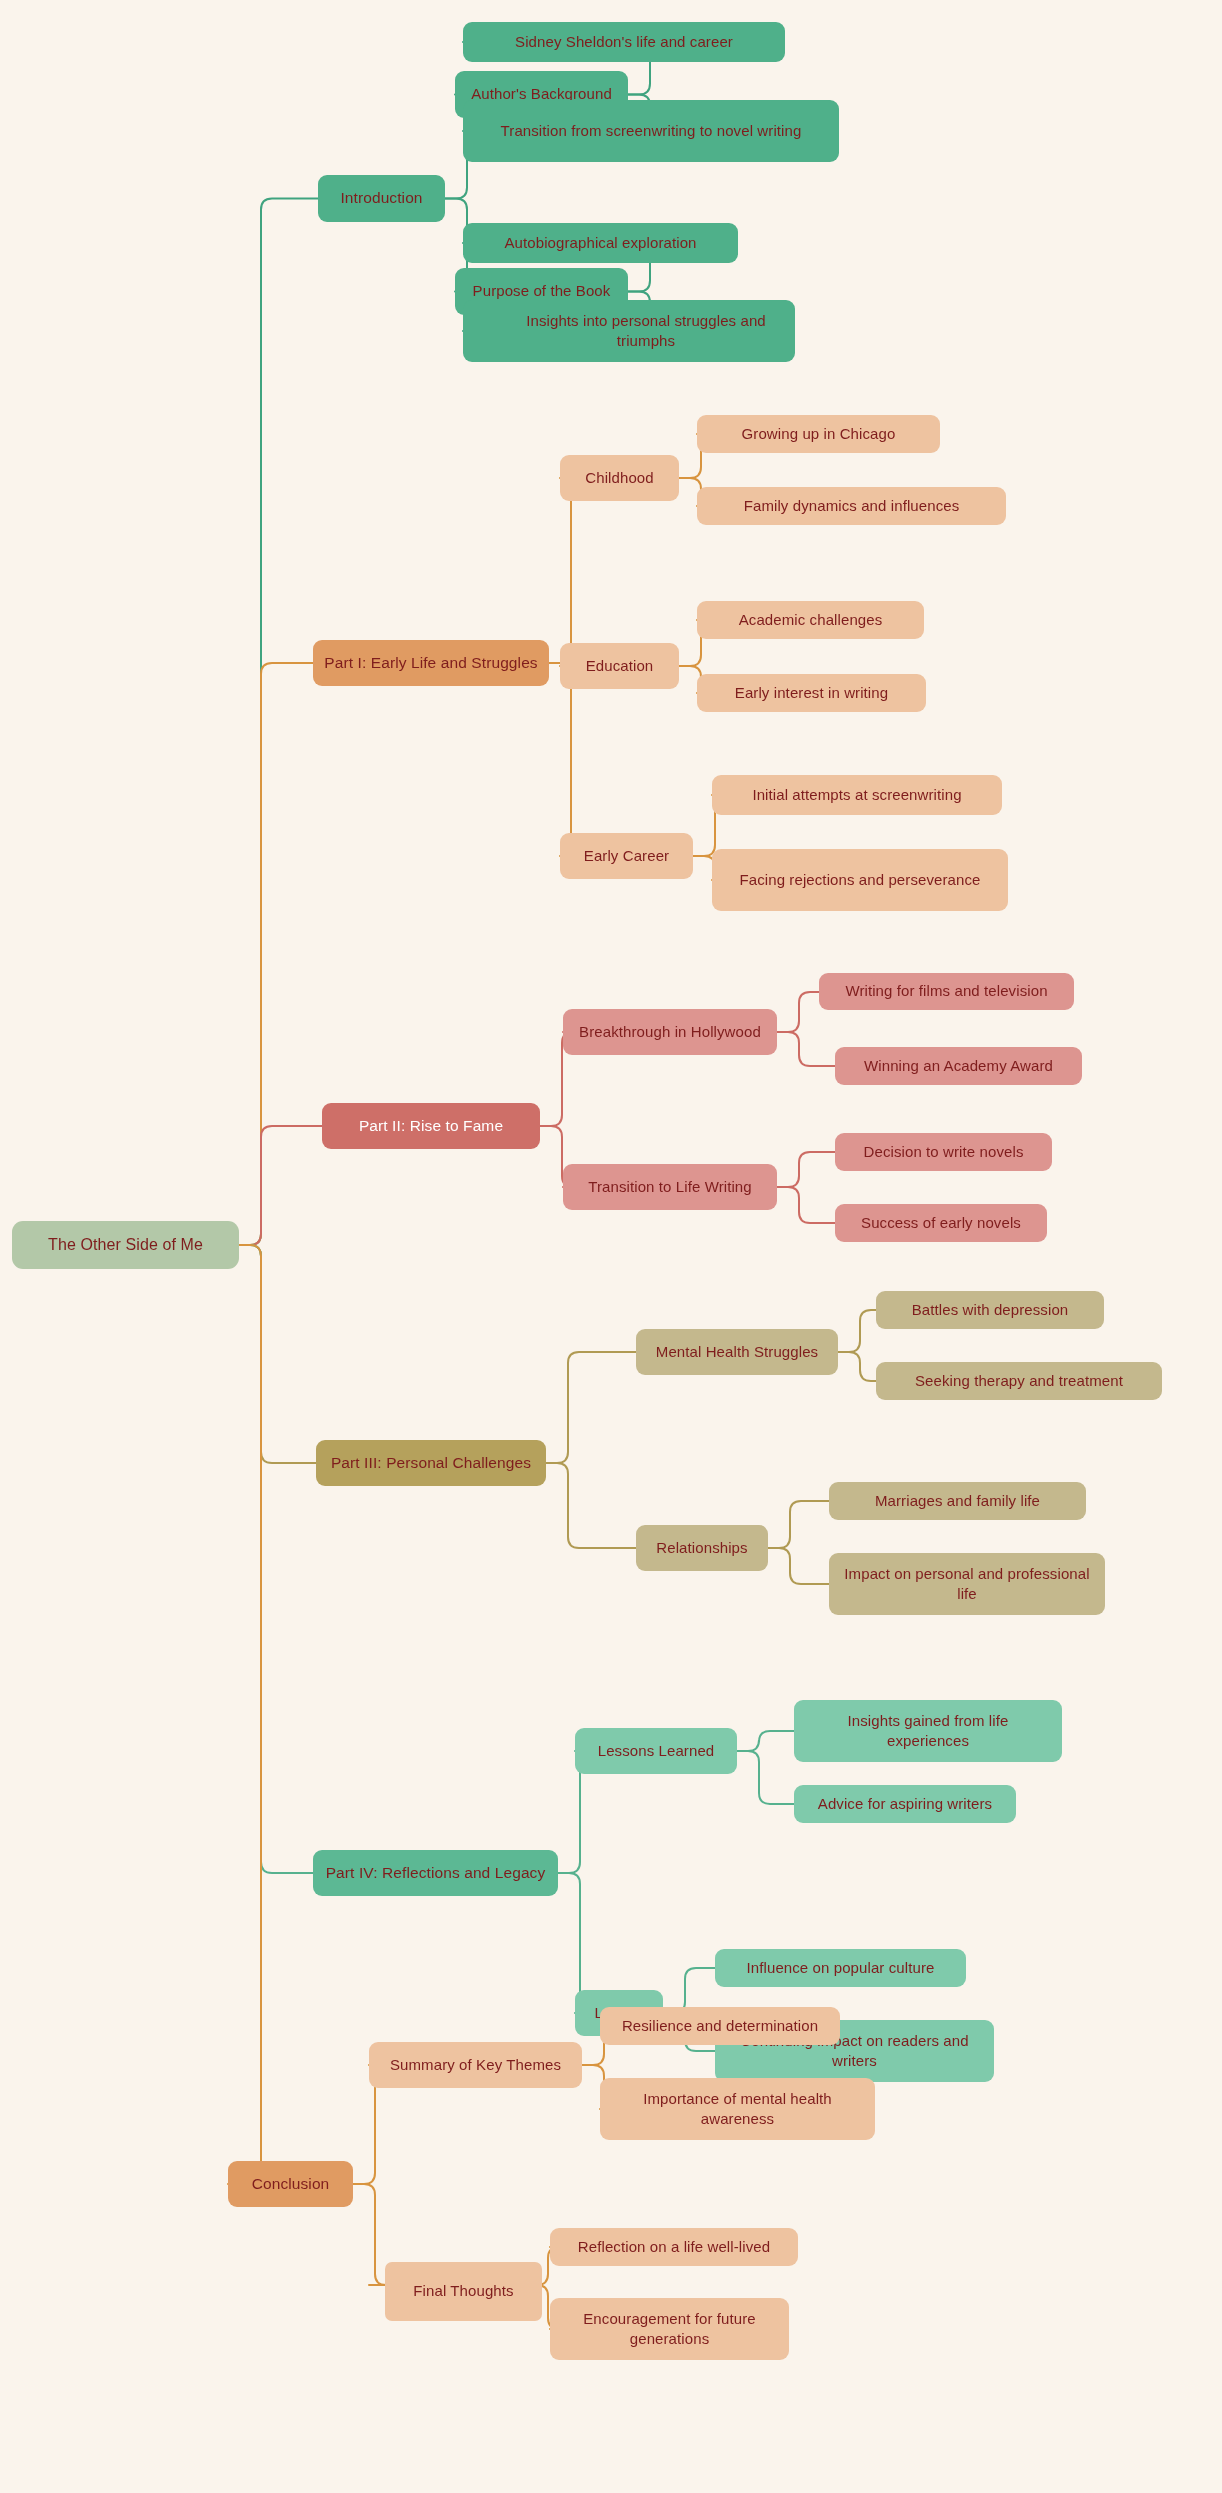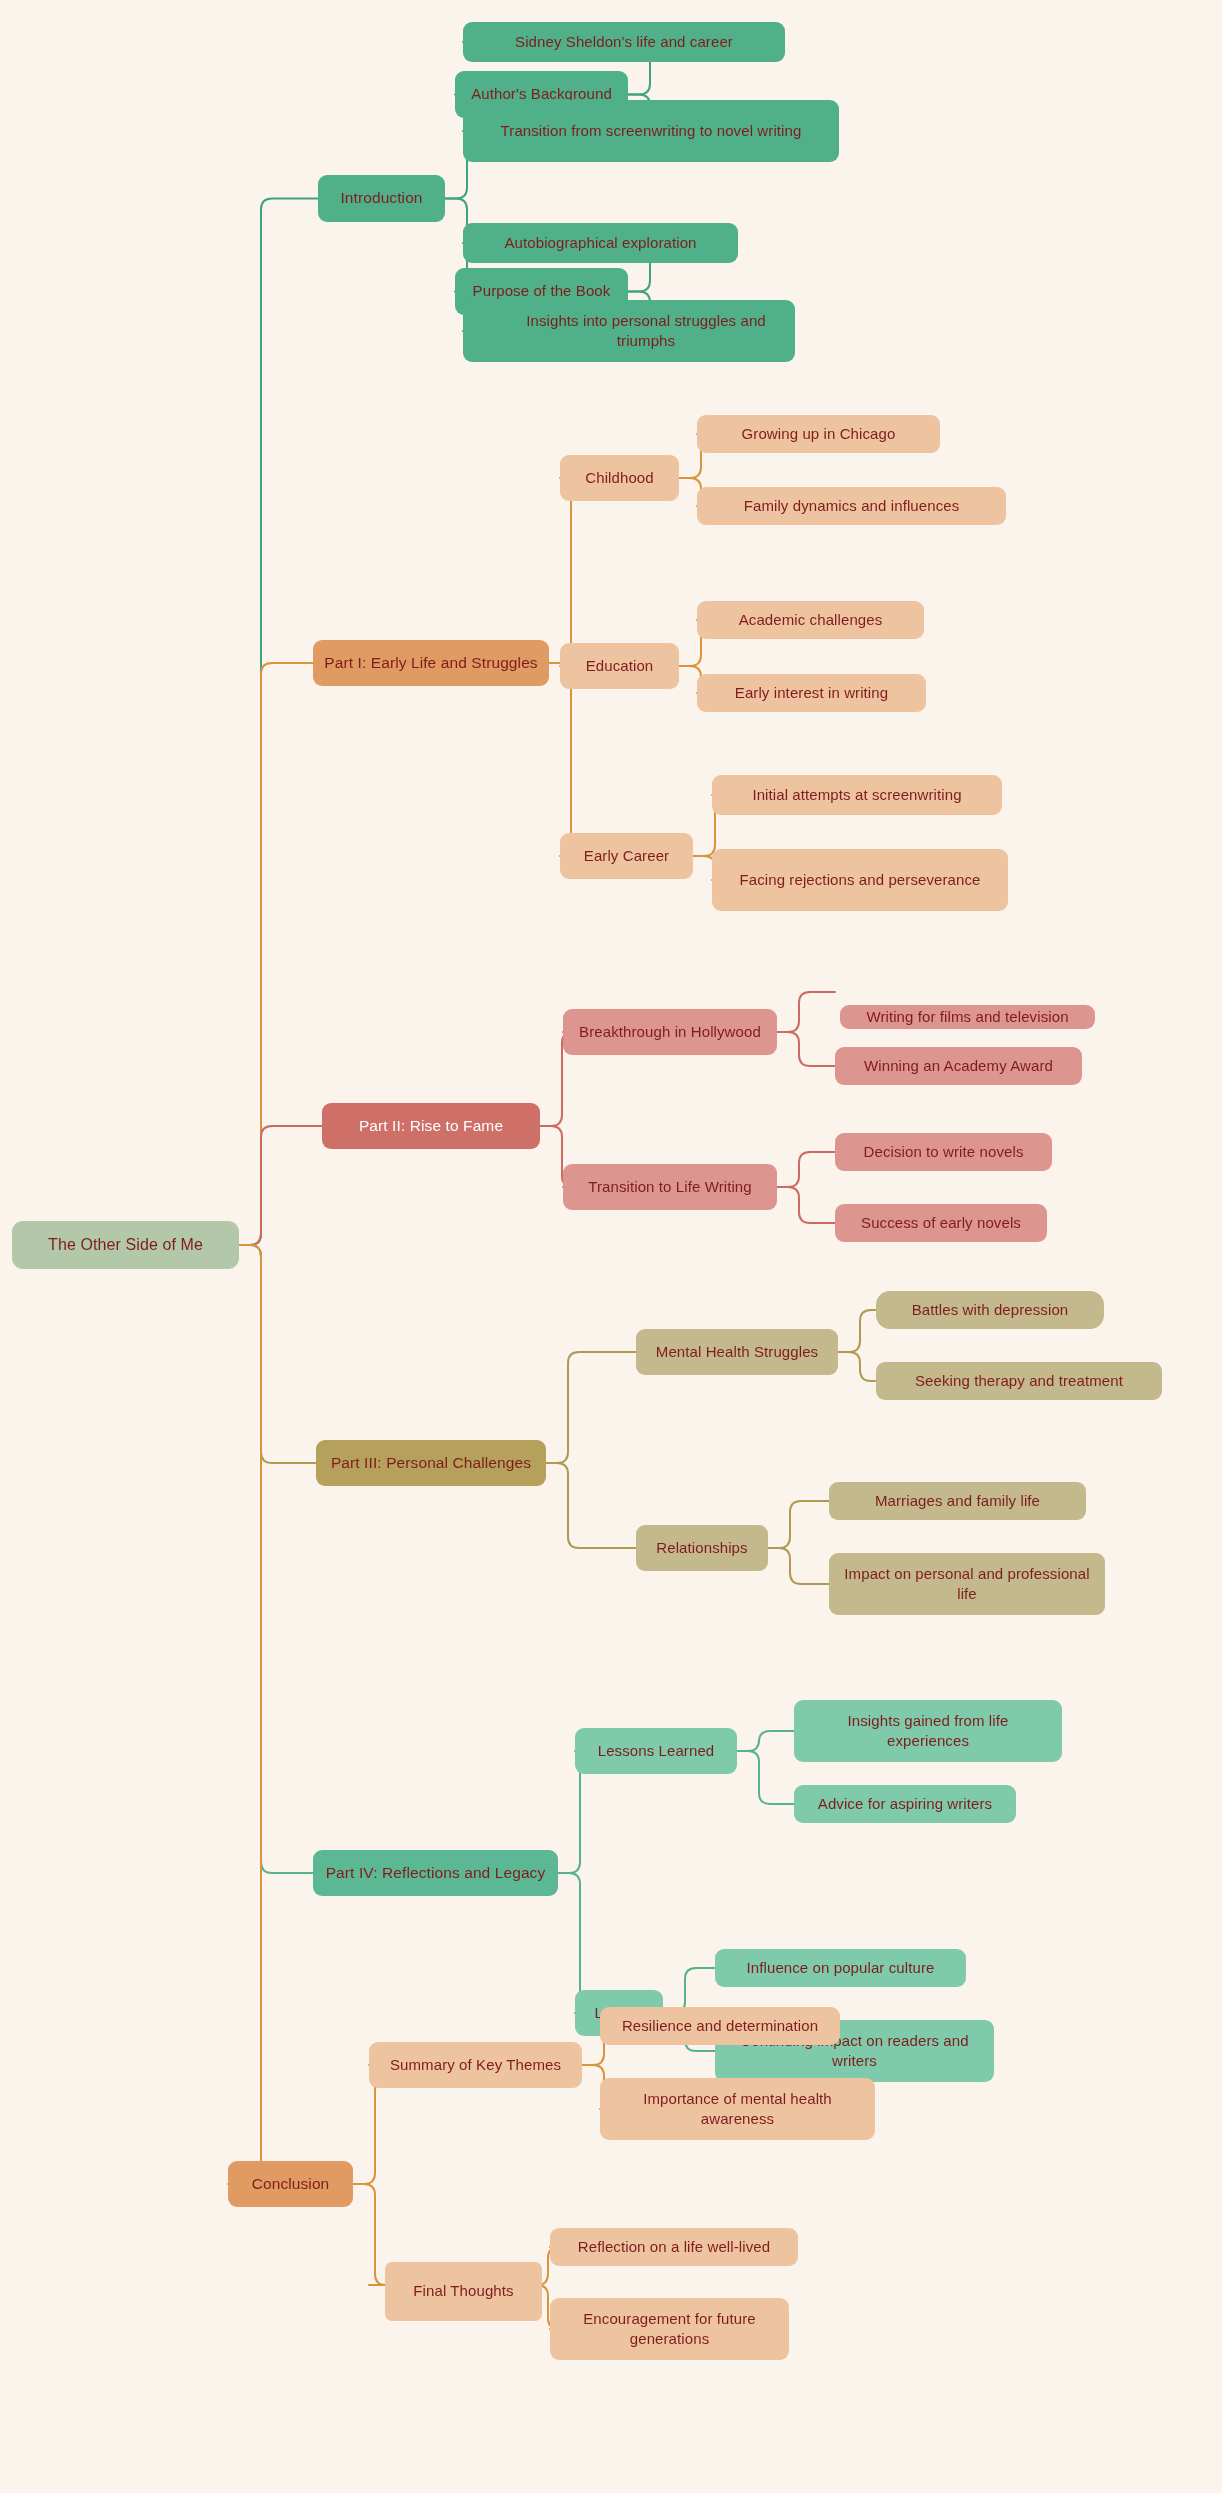"Writing for films and television" div.node { height: 24px -> 37px; left: 840px -> 819px; margin-top: 32px -> none }
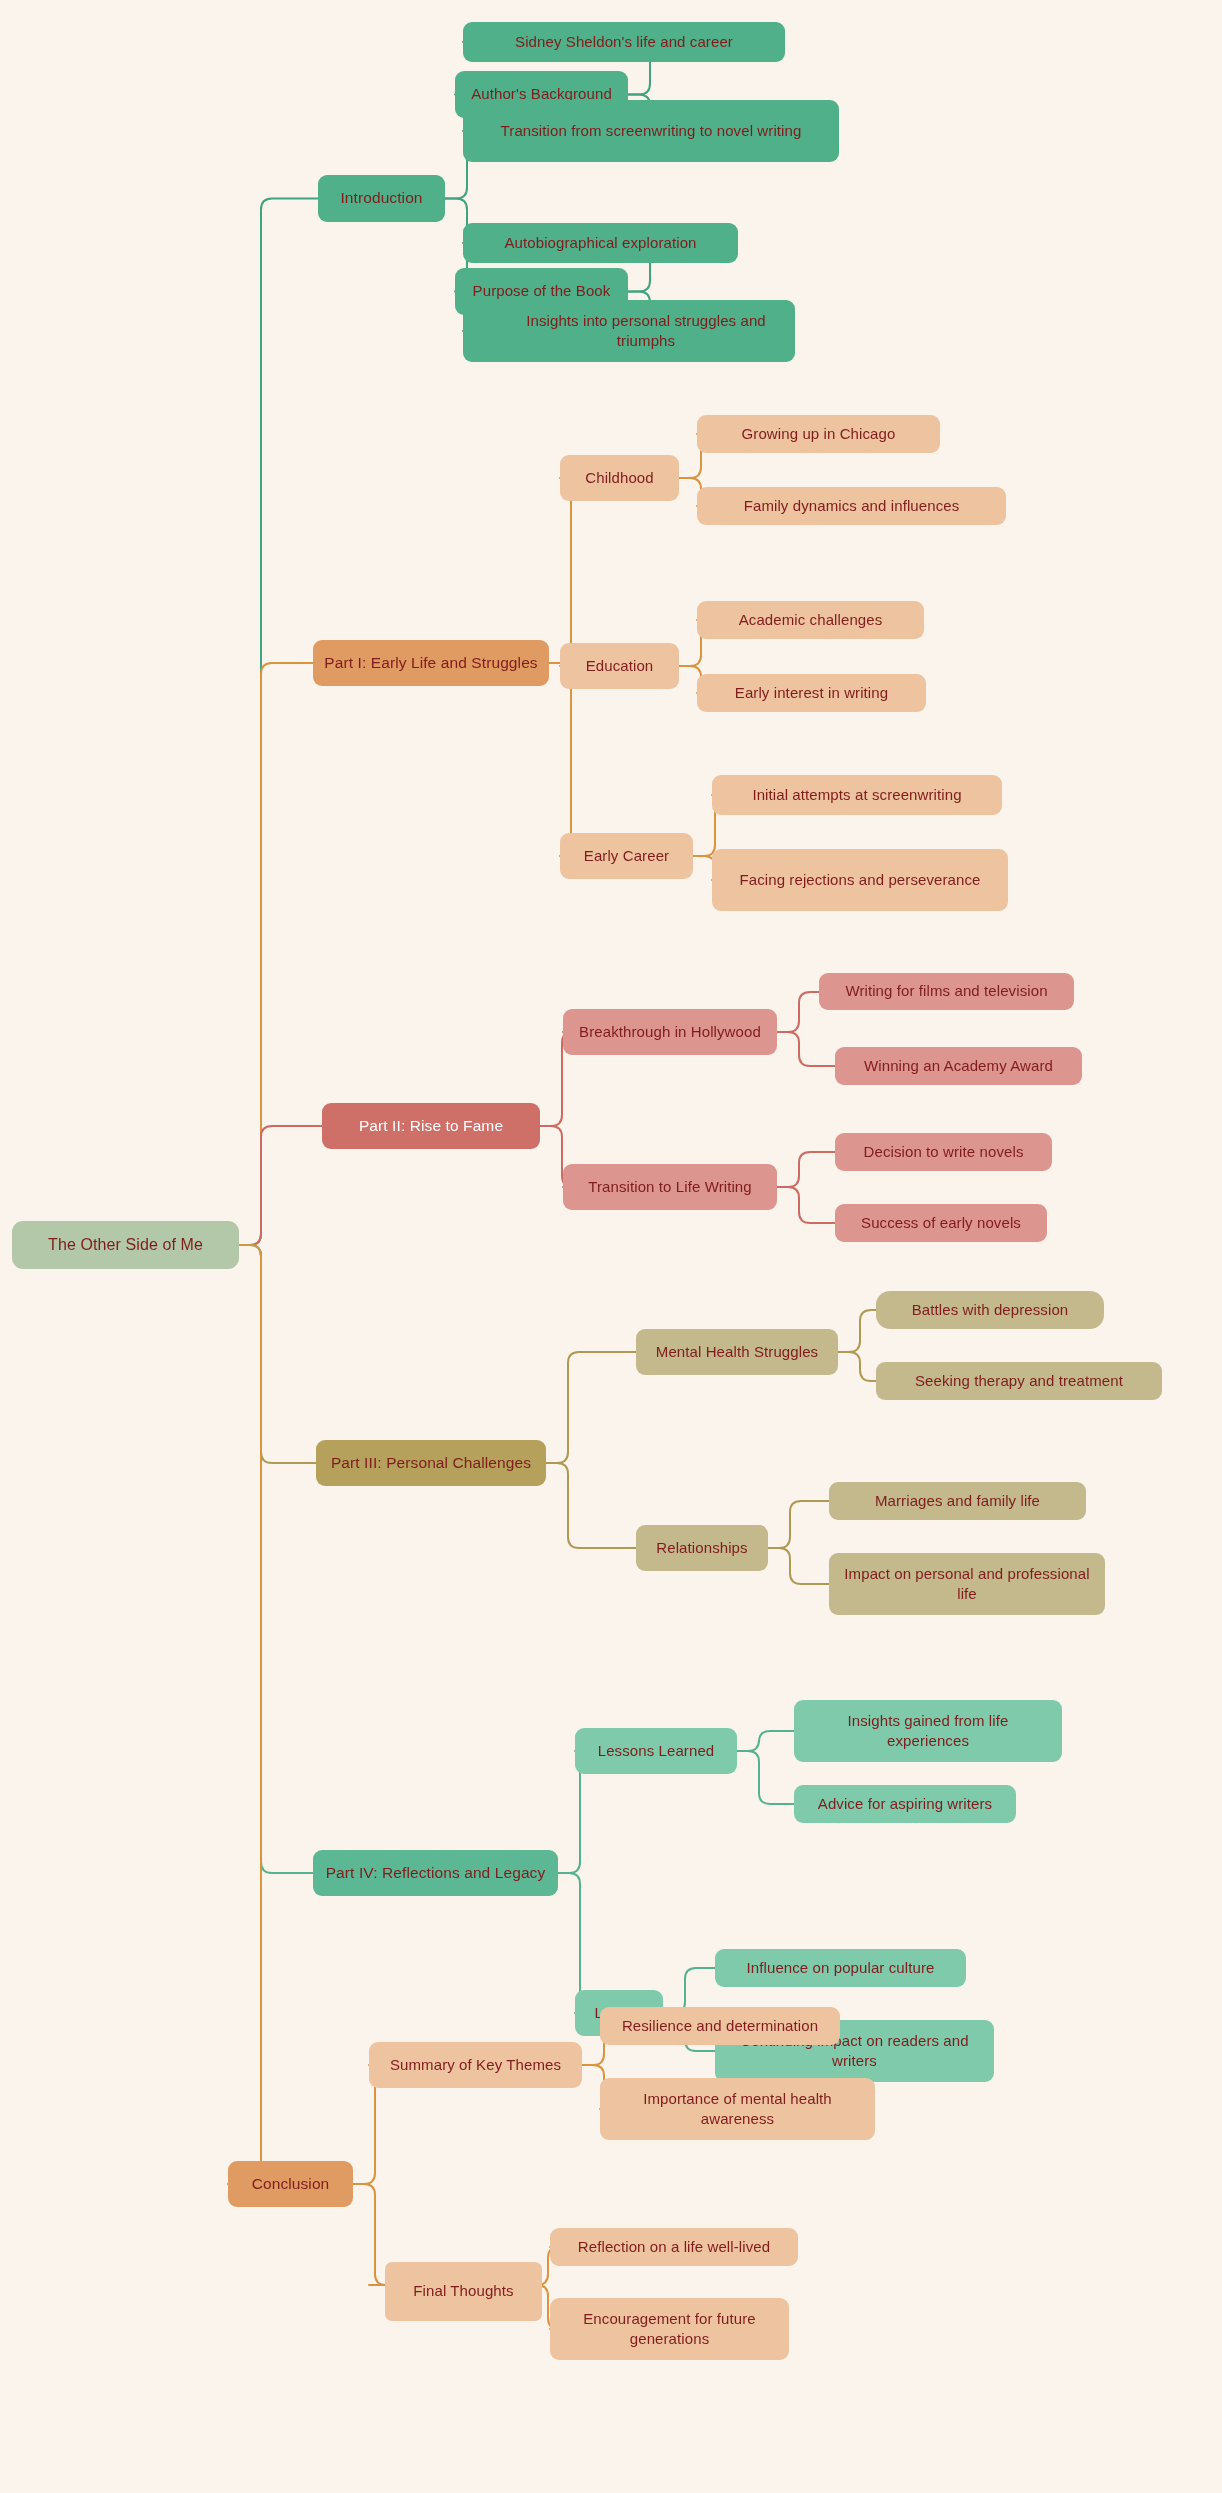"Battles with depression" div.node { border-radius: 14px -> none }
